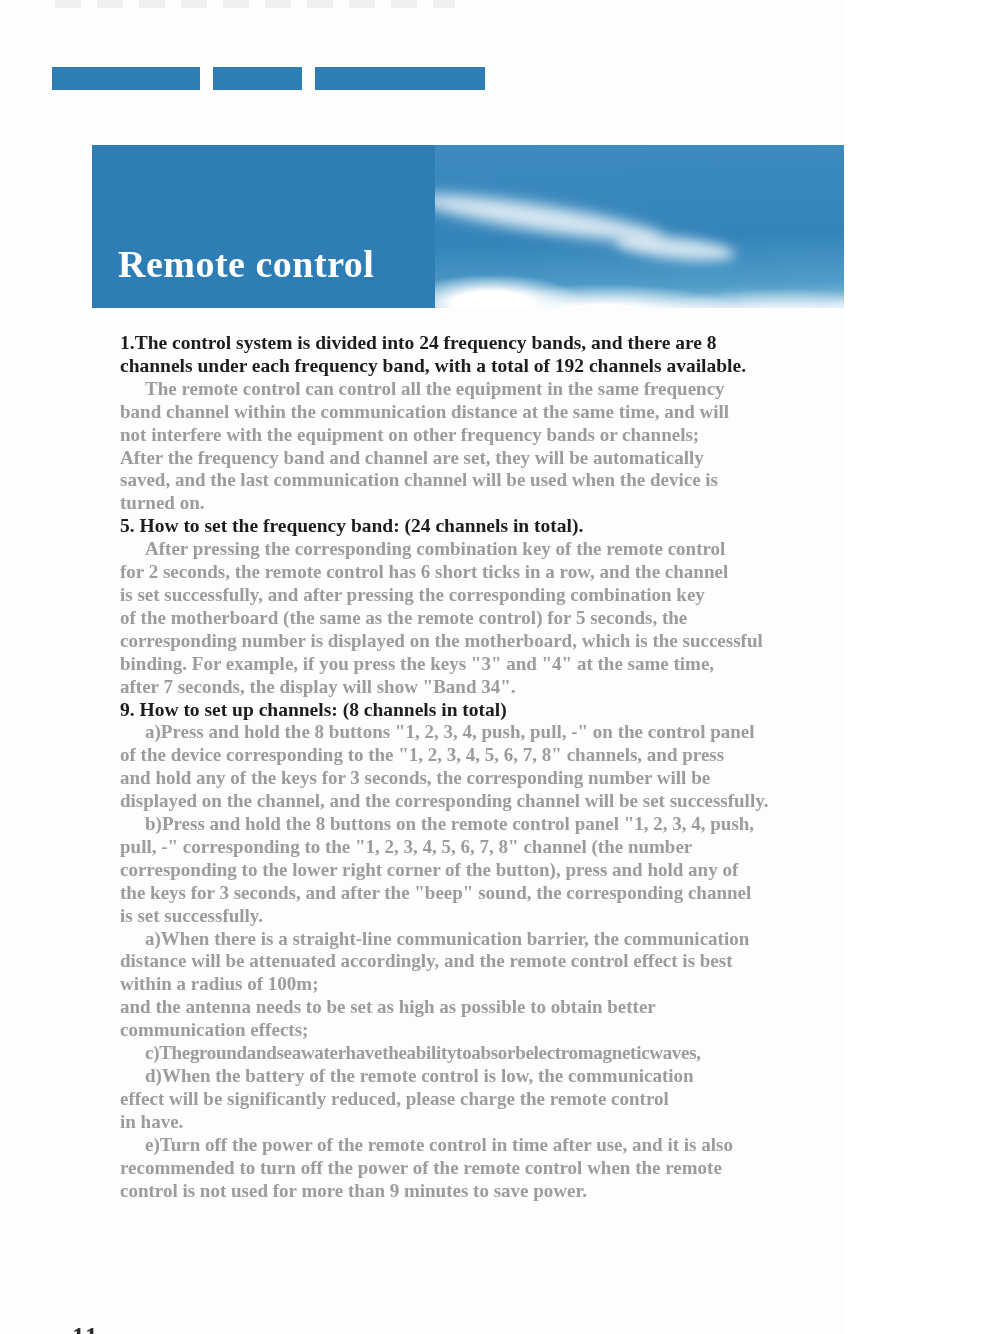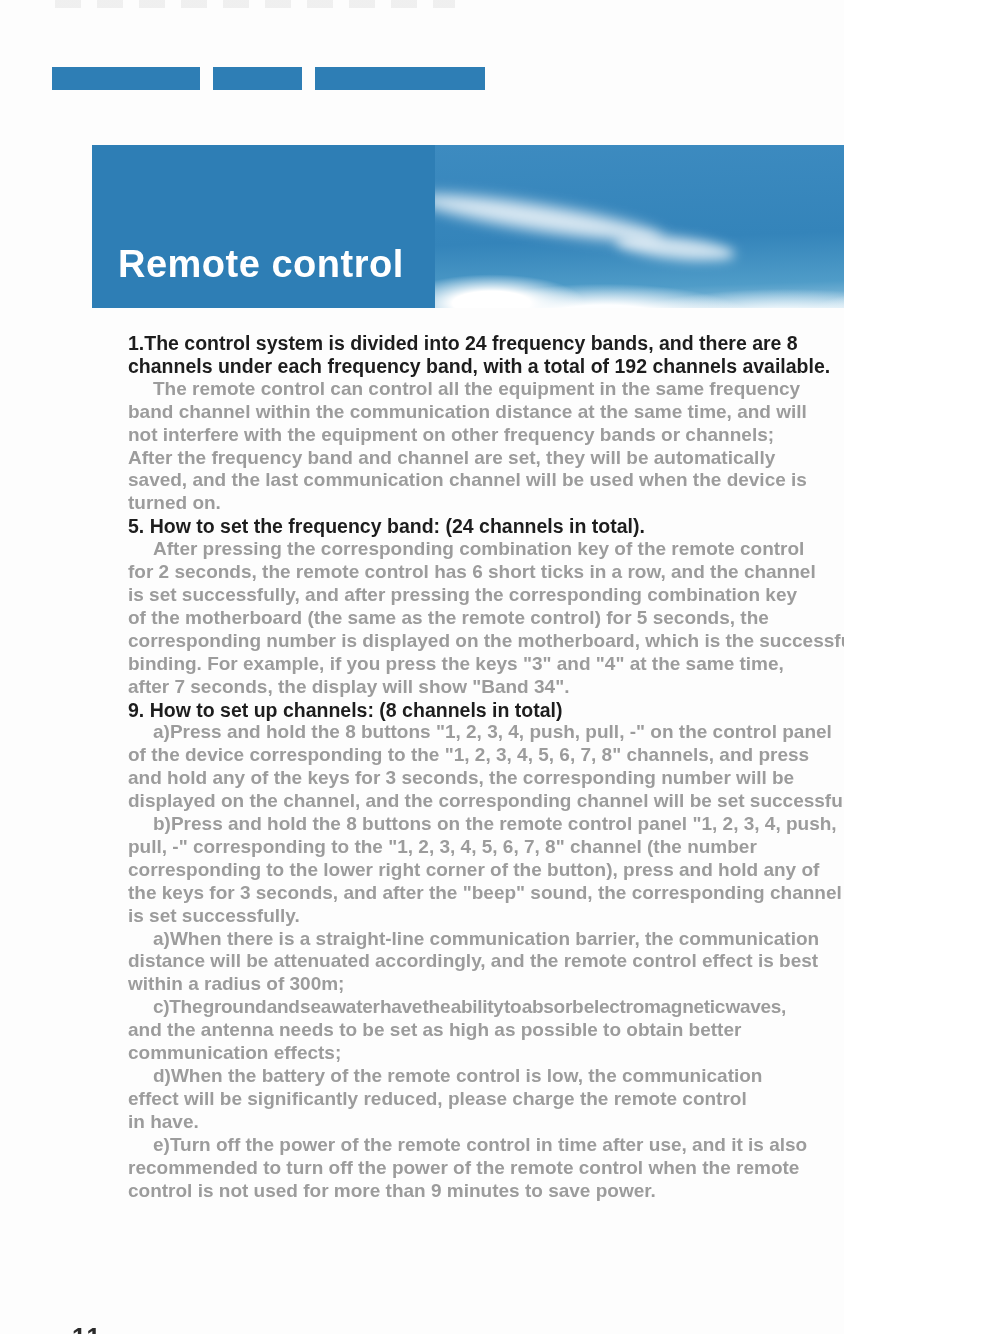"Remote control" .page { font-family: Liberation Sans, sans-serif -> Liberation Serif, serif }
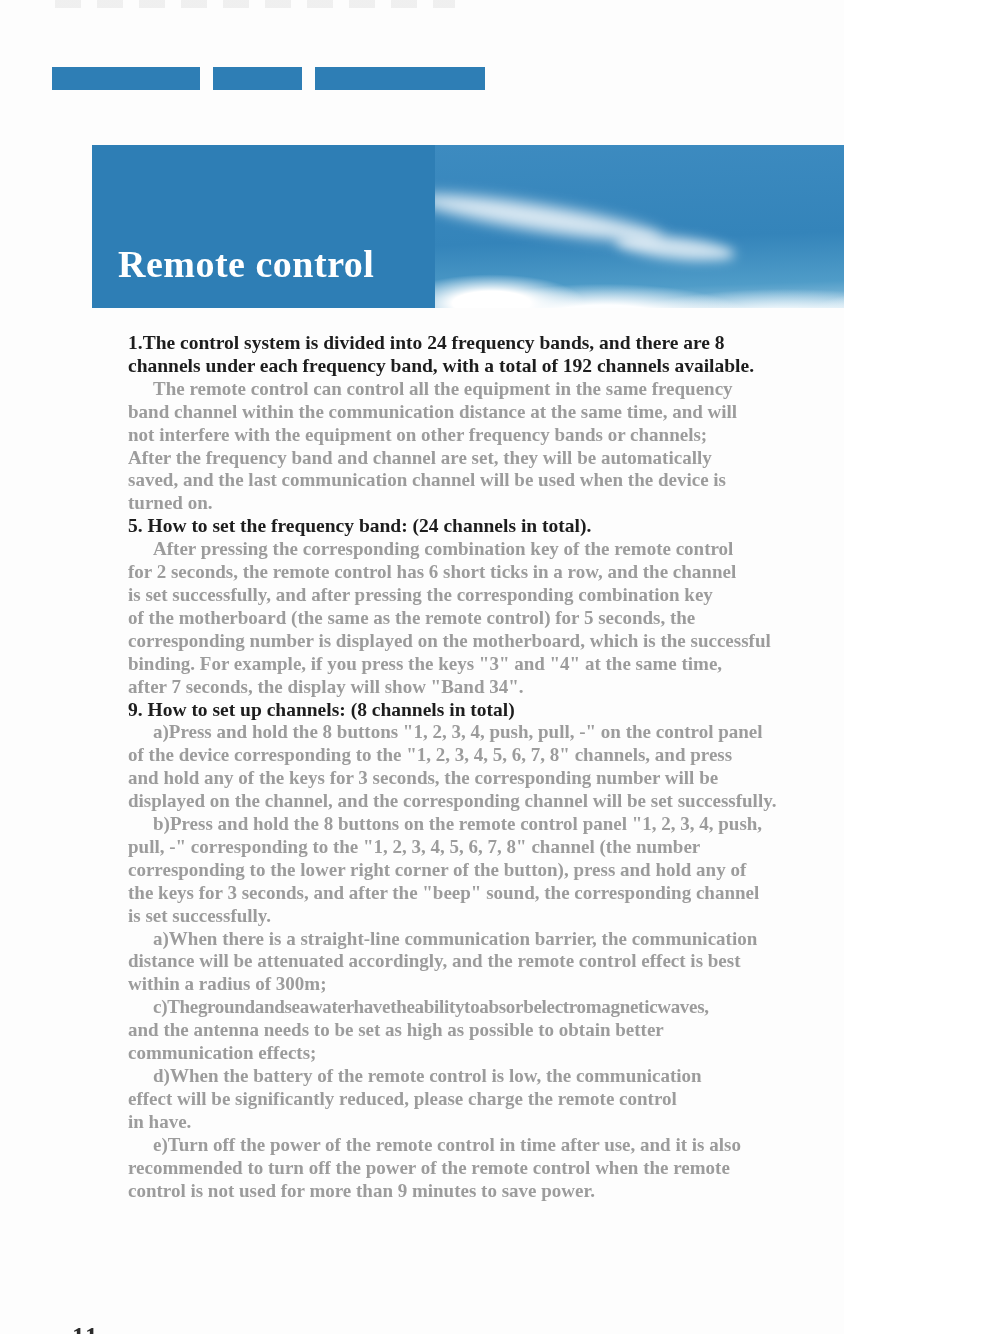"1.The control system is divided" .content { margin-left: 8px -> none }
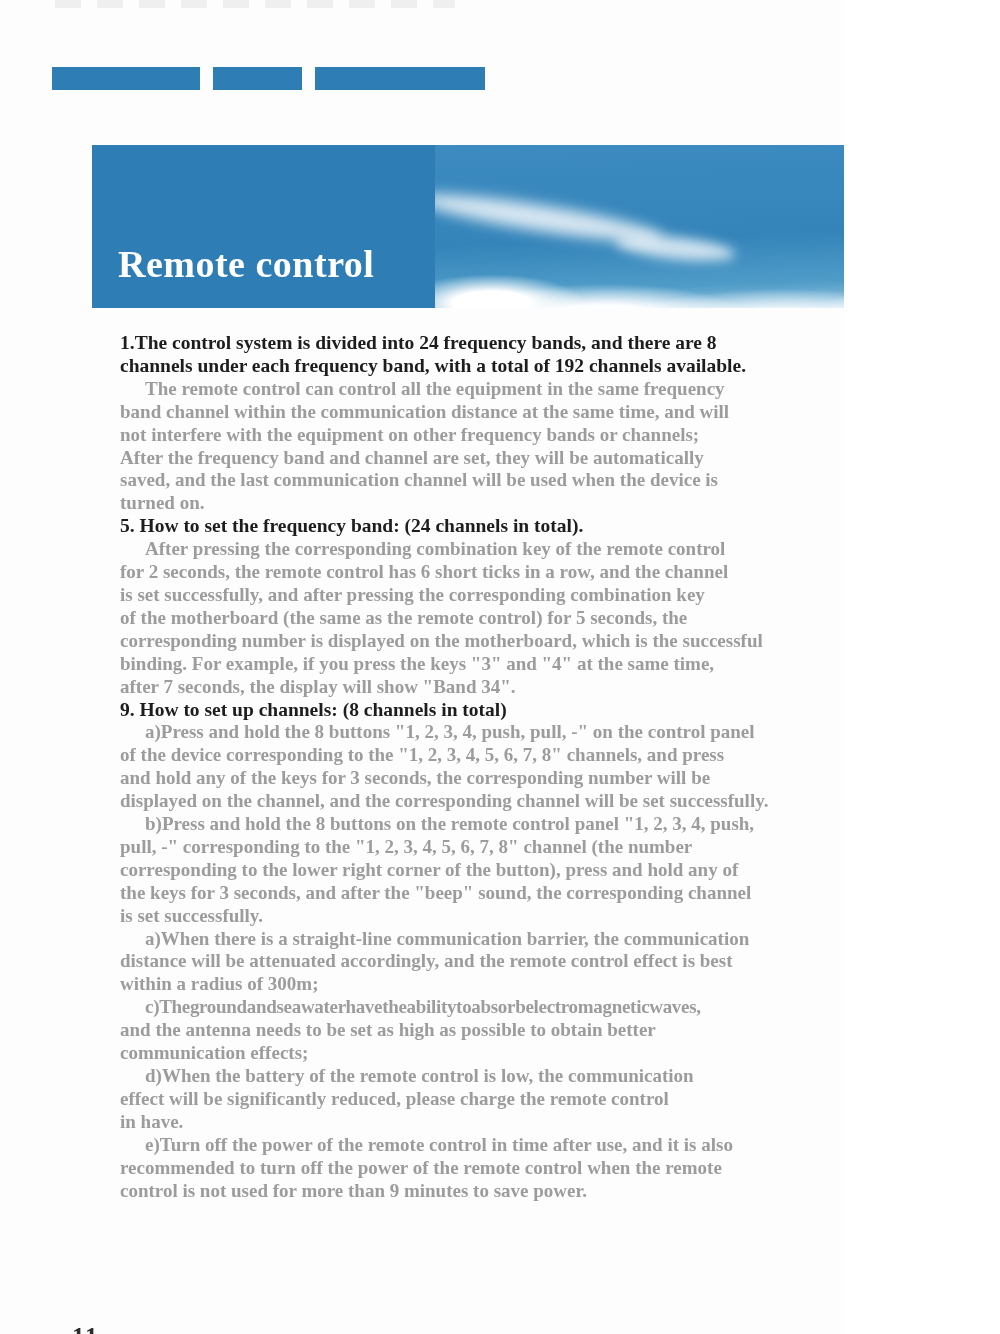"a)When there is a straight-line" div.blk { text: 300m -> 100m }
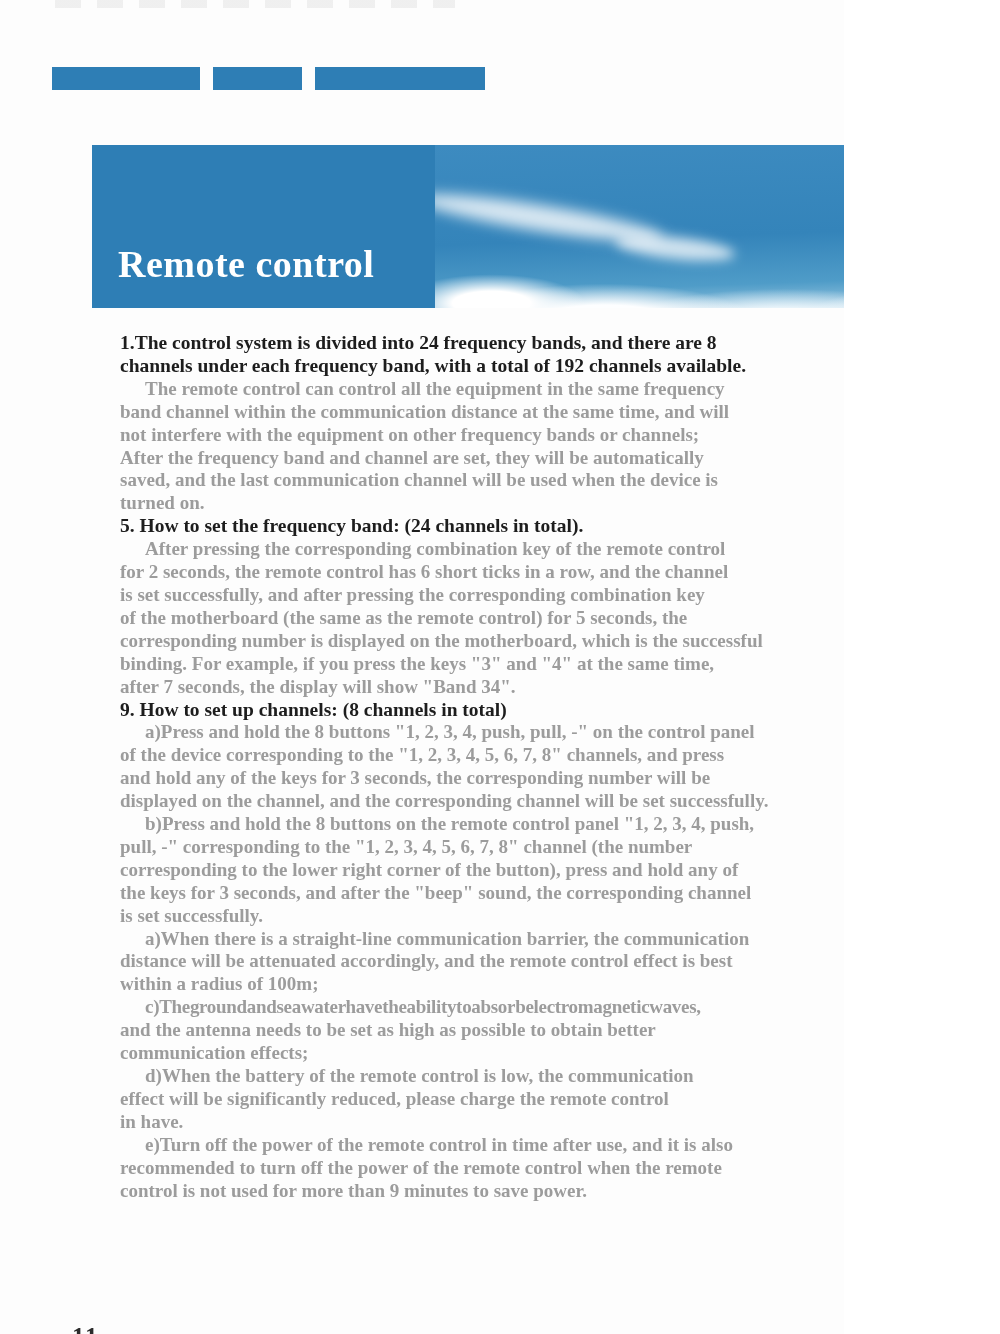"c)The ground and sea water" div.blk { order: before "and the antenna needs to" -> after "and the antenna needs to" }
